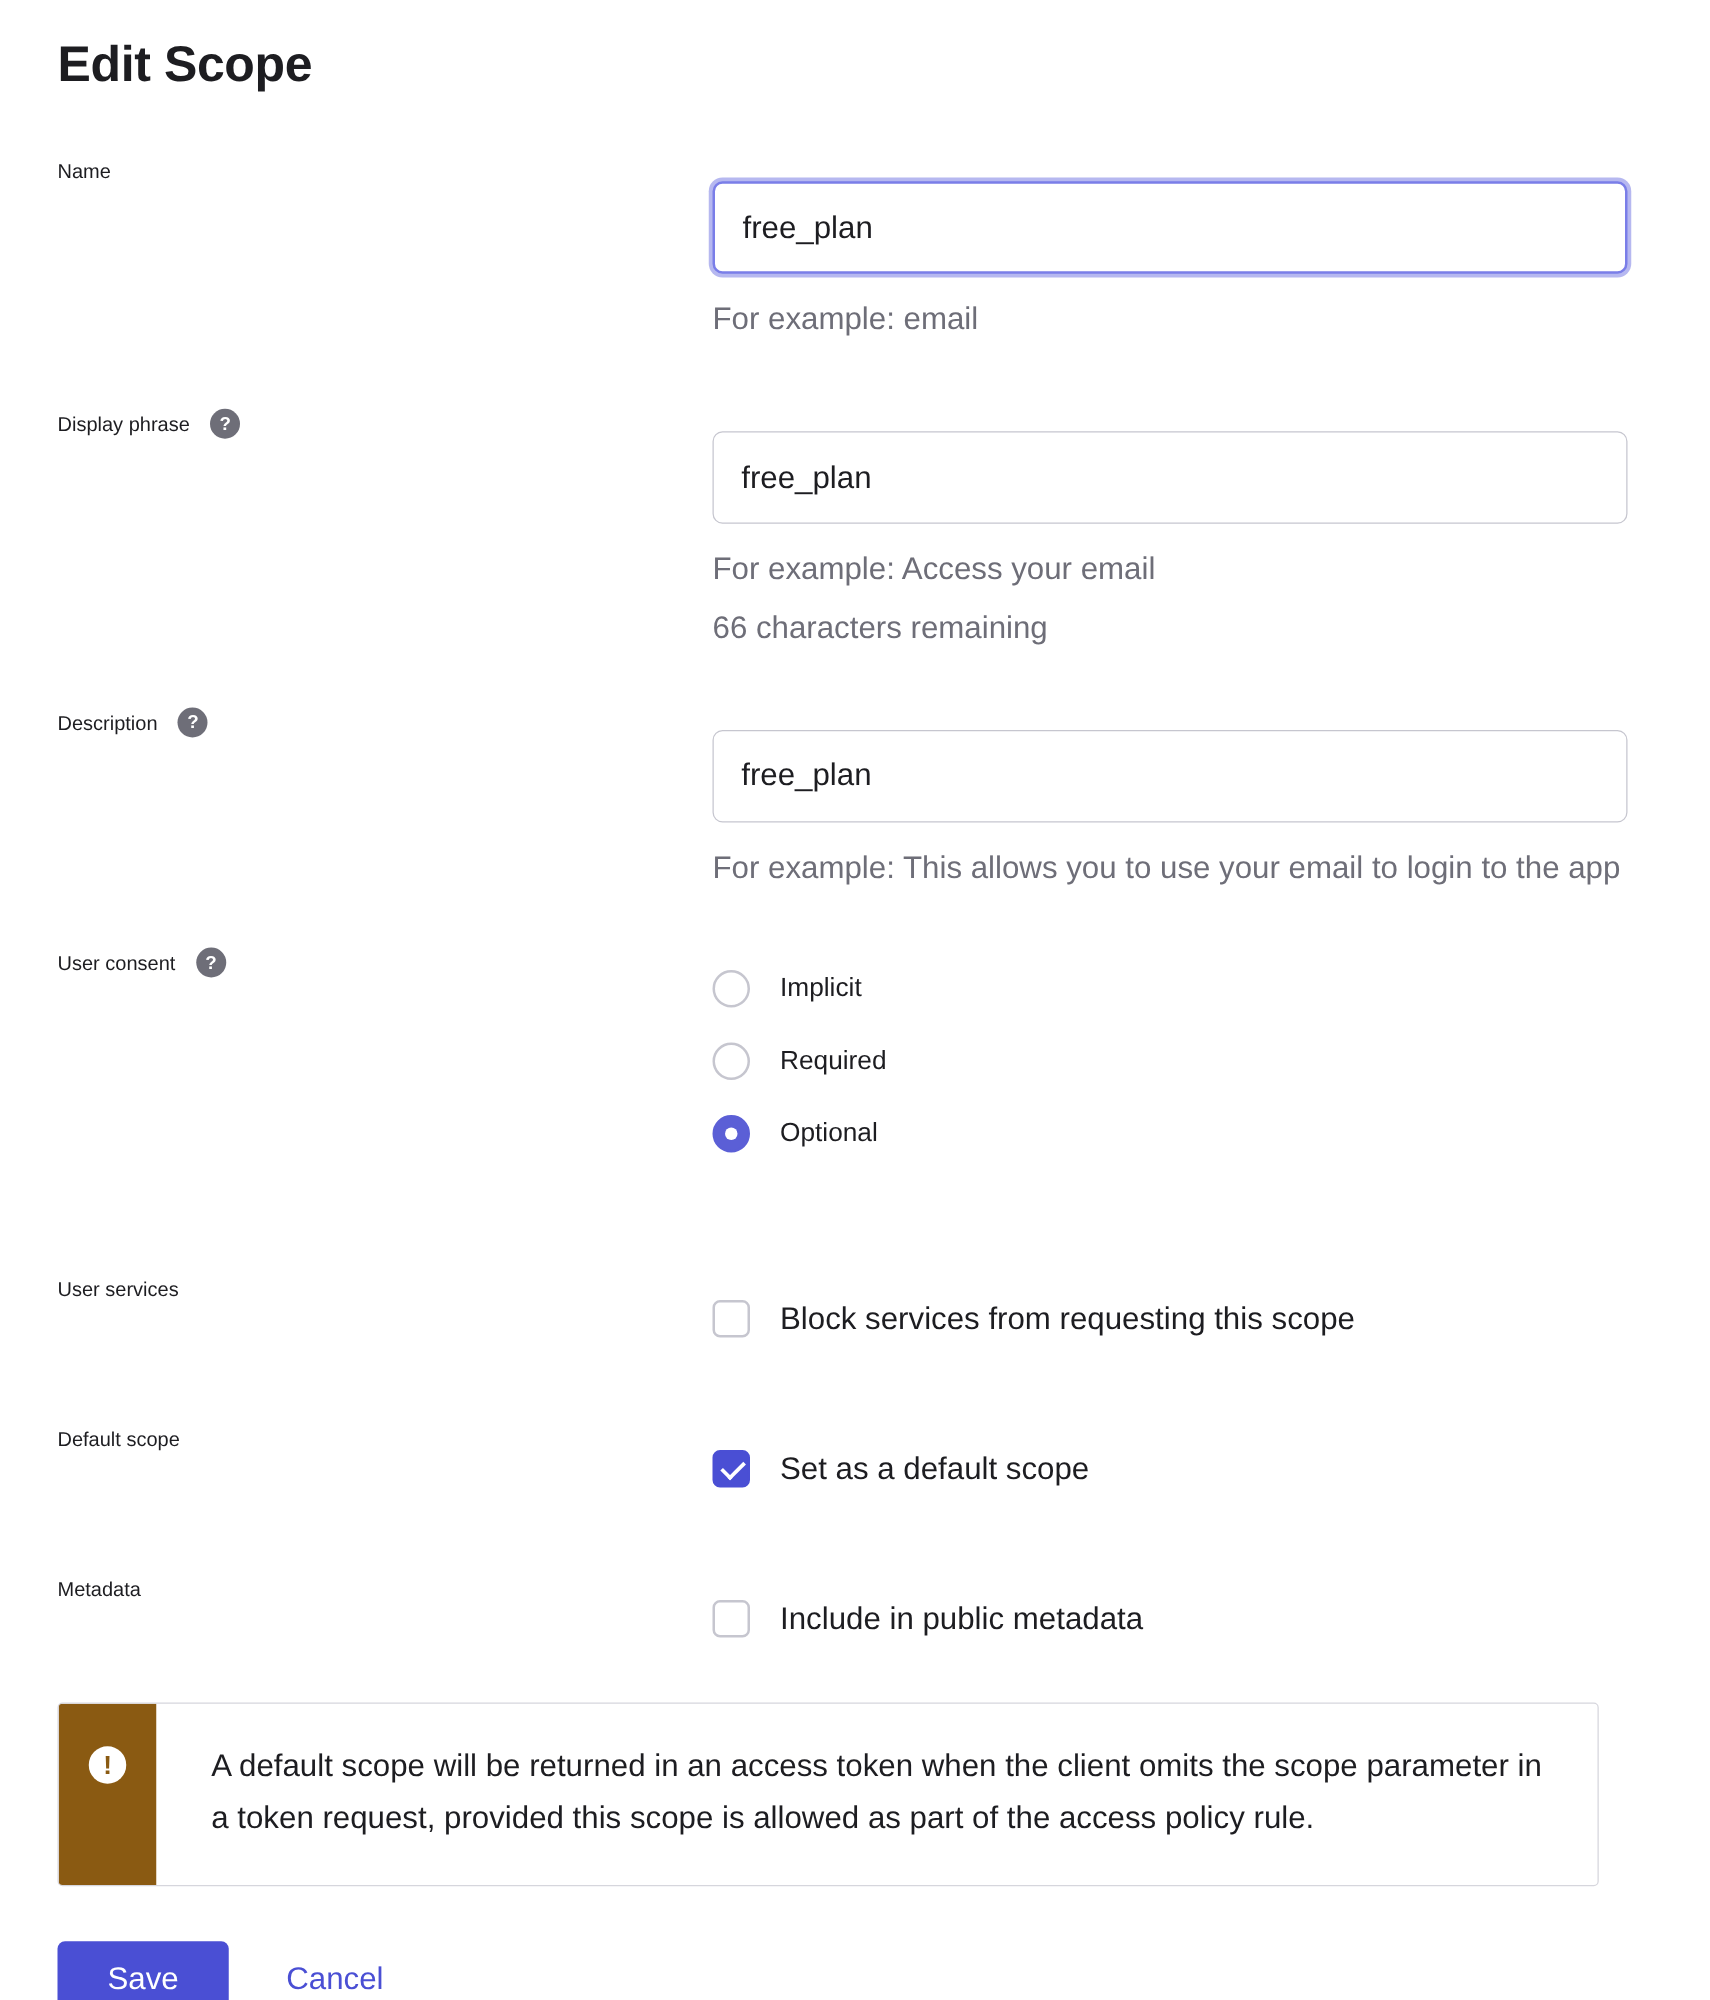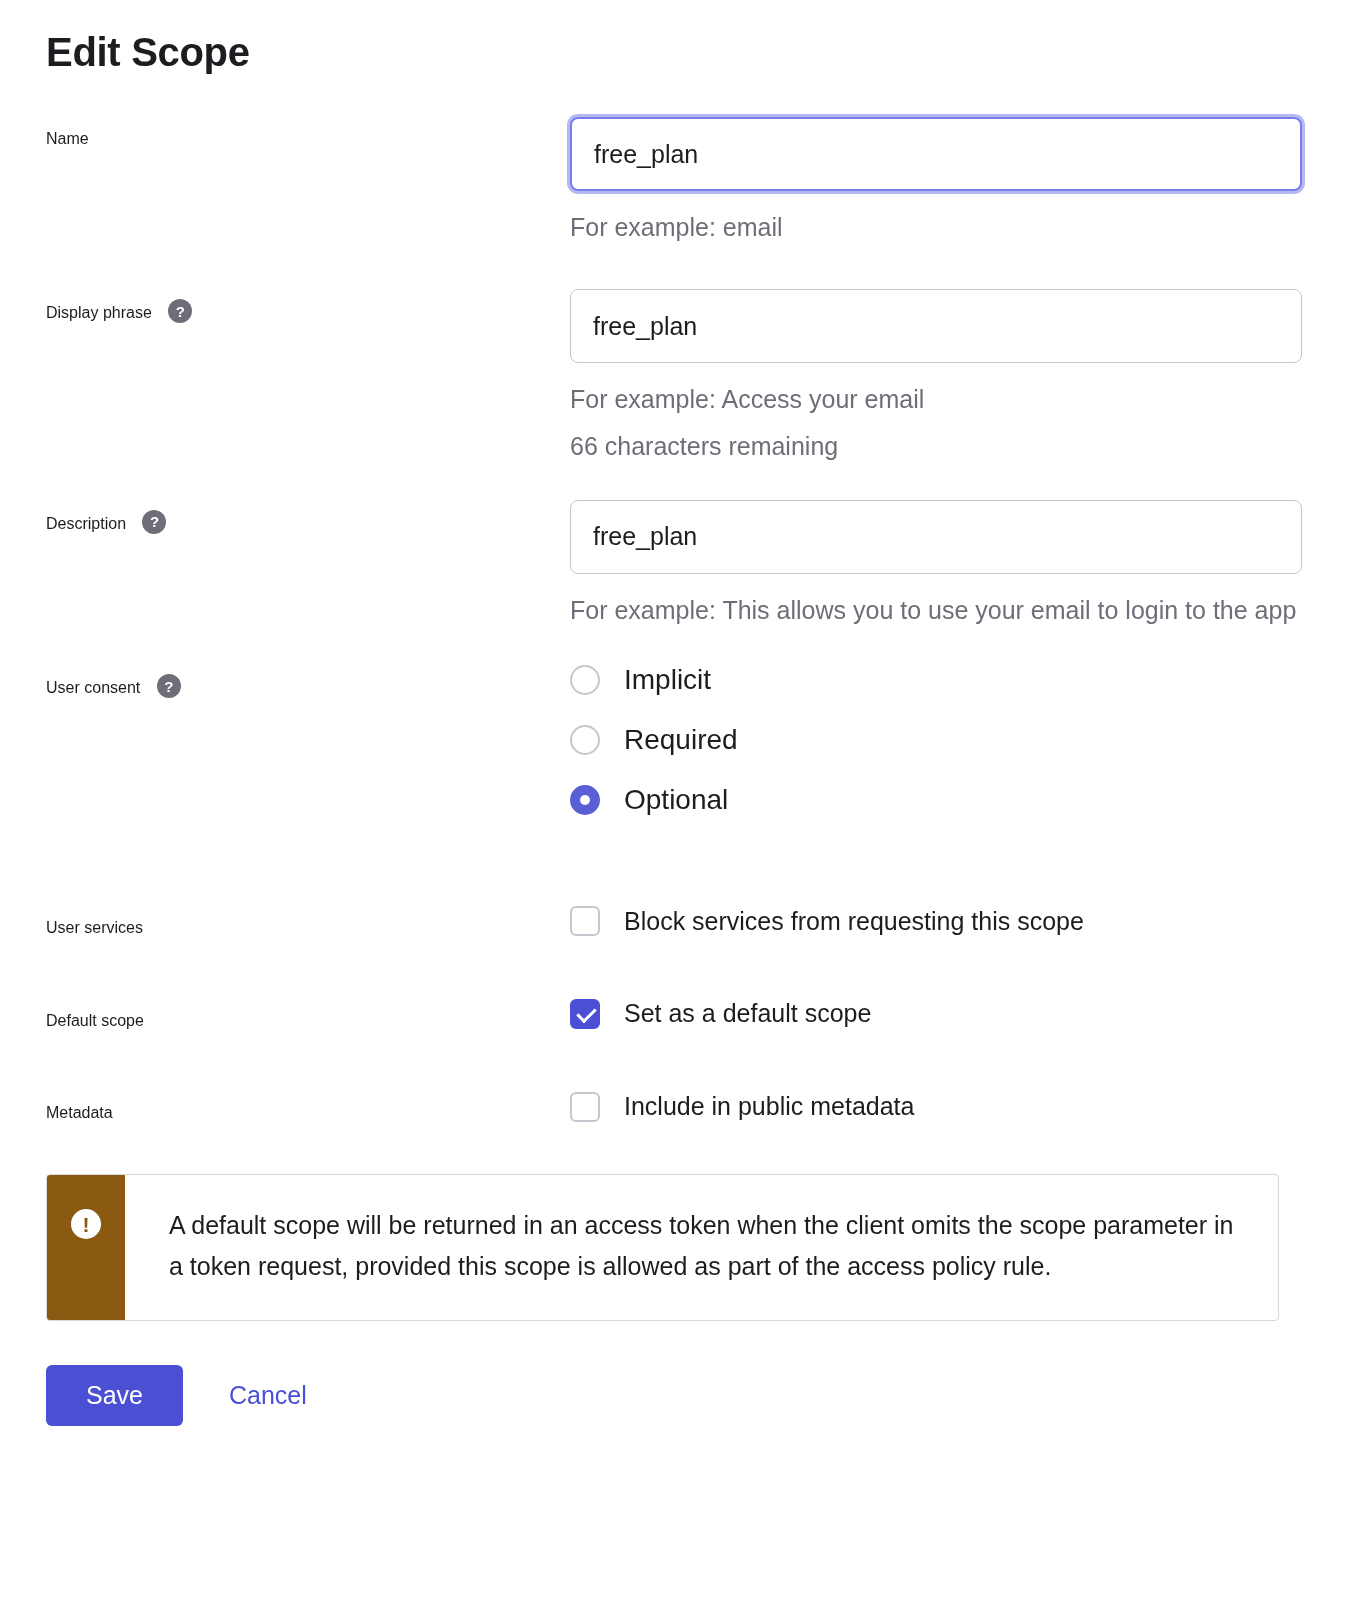"free_plan" .field-col { margin-top: none -> 28px }
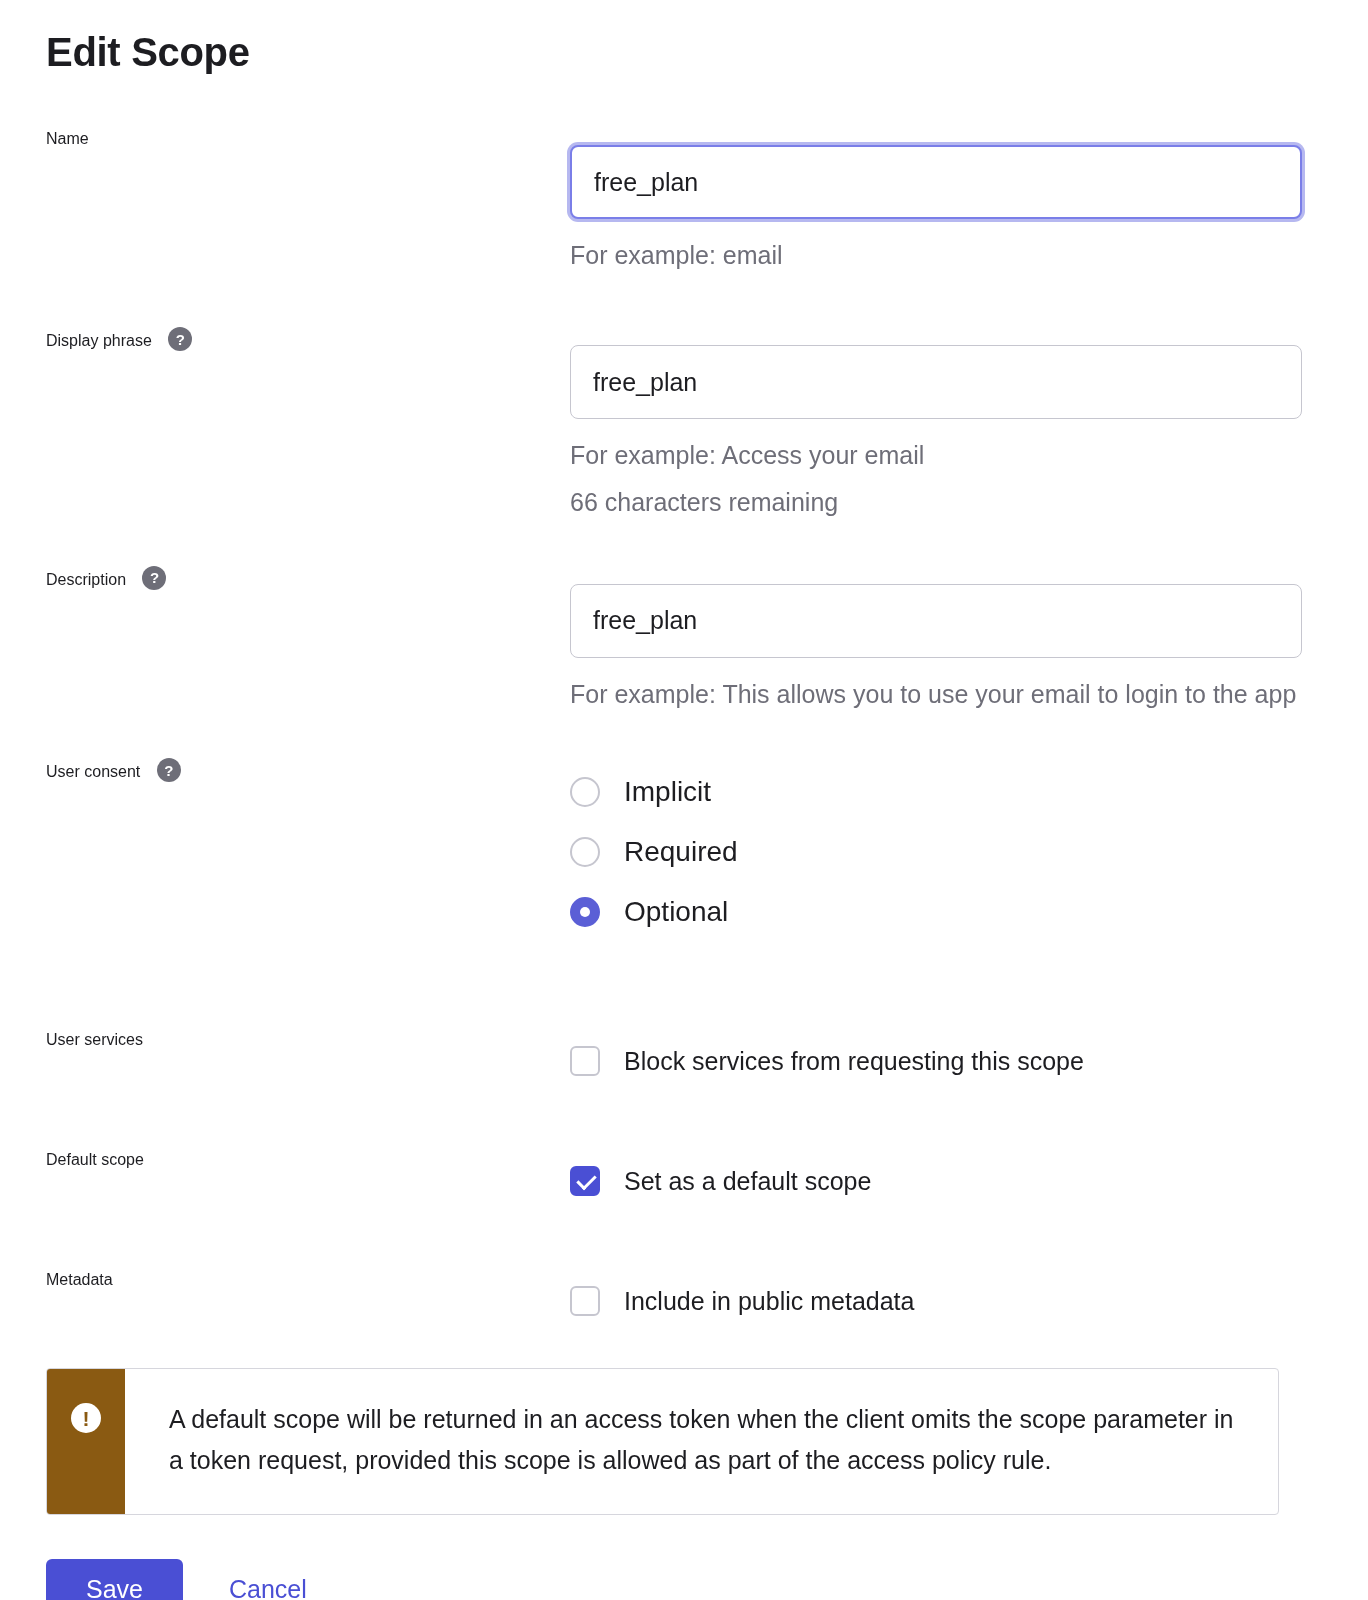"Implicit" .radio-label { font-size: 28px -> 21px }
